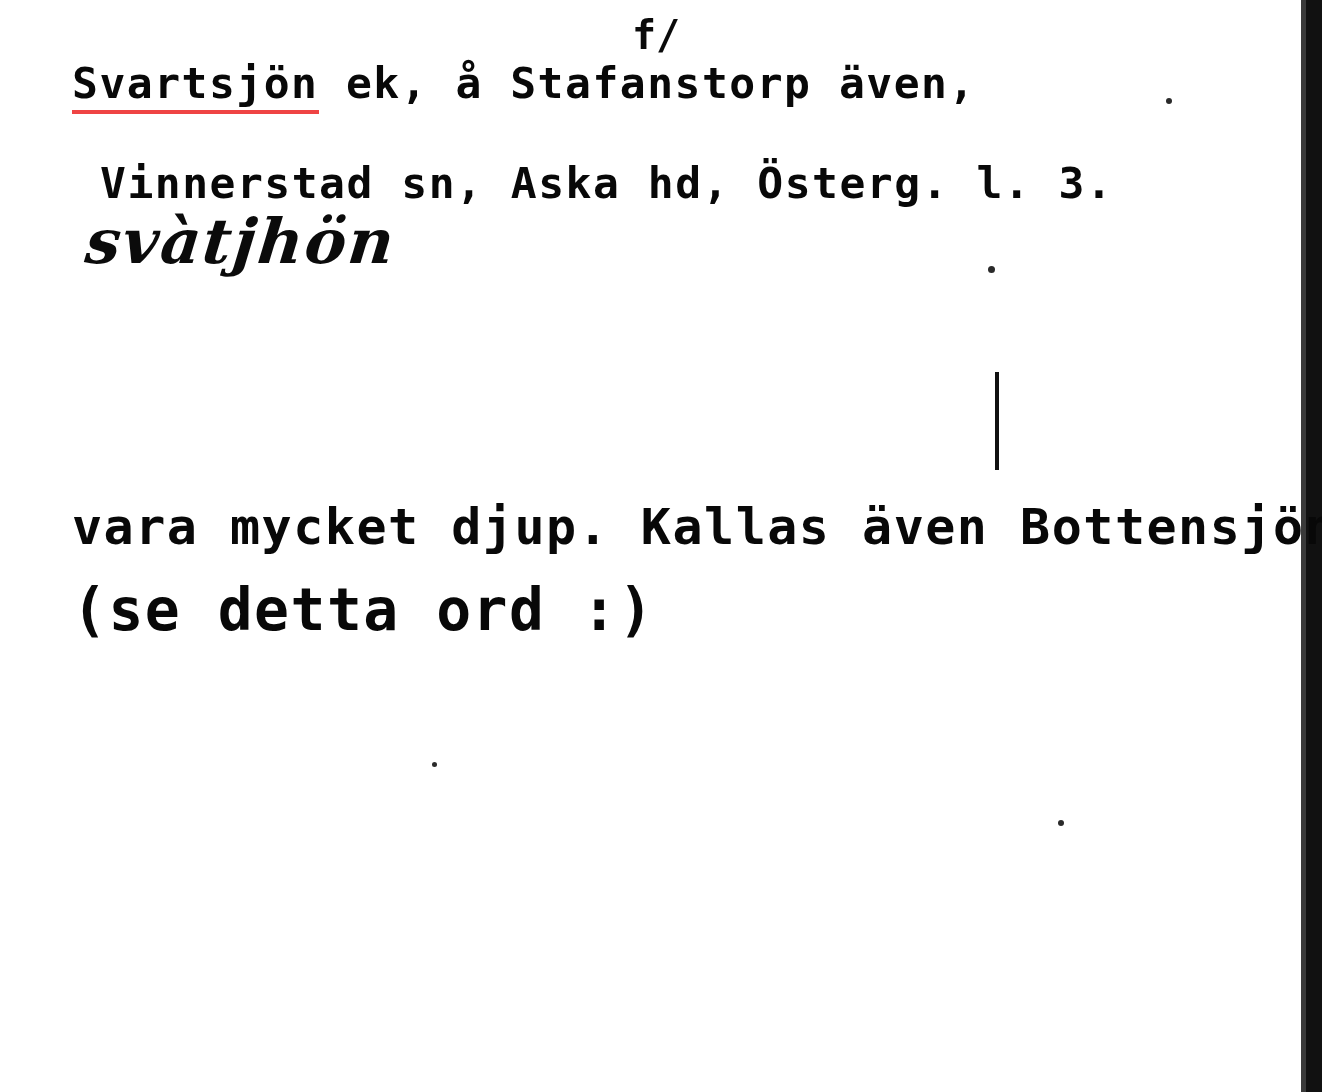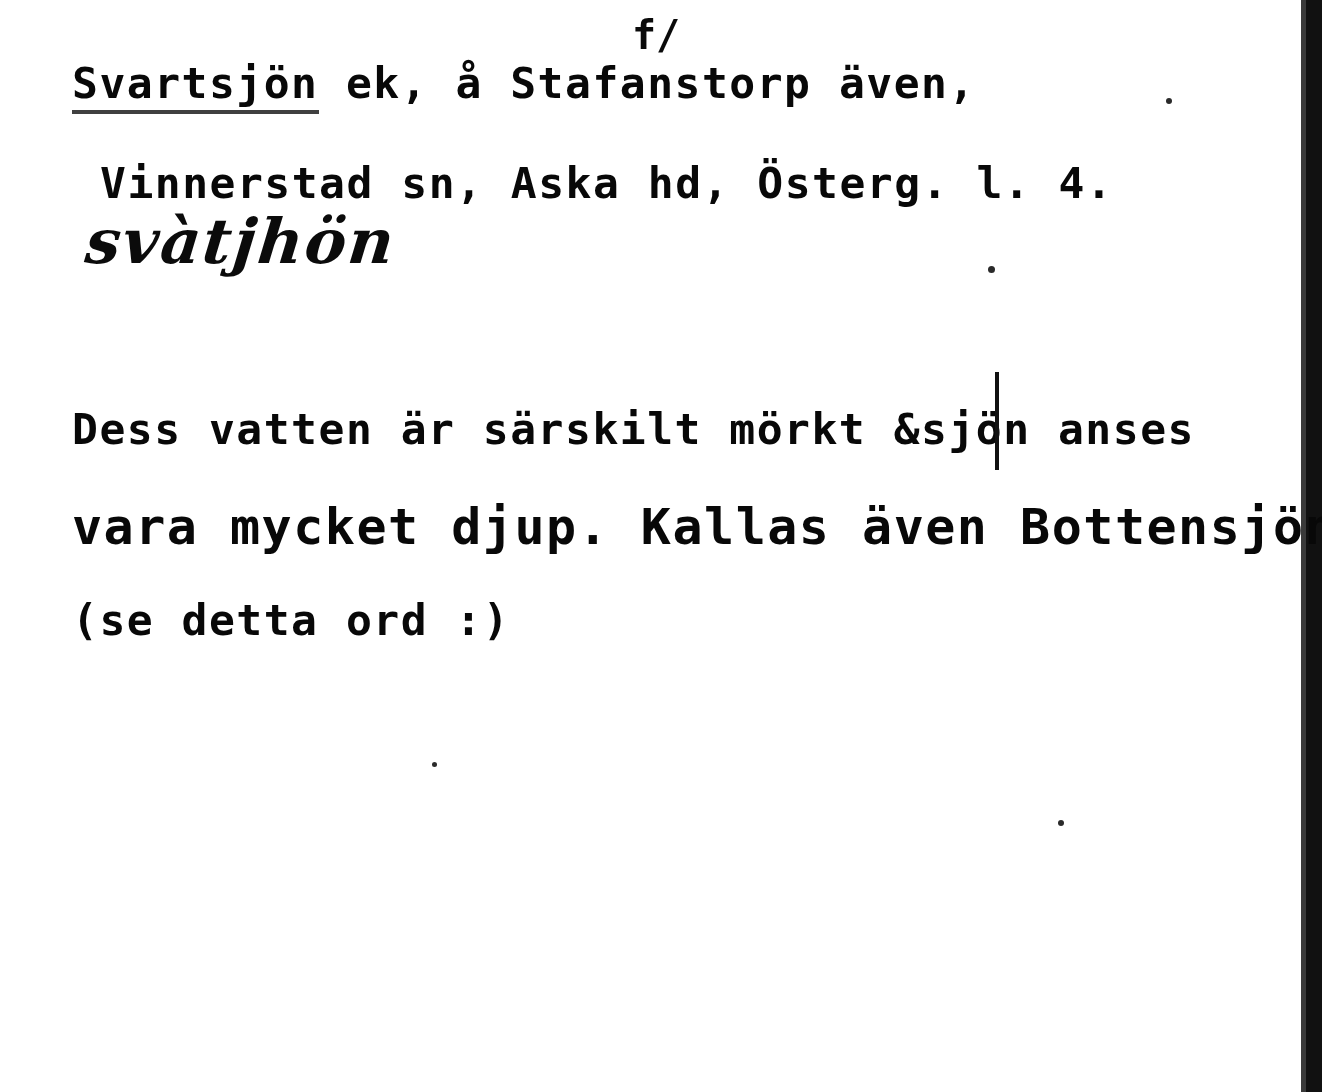"Svartsjön" .headword { border-bottom: 4px solid #404040 -> 4px solid #ef4444 }
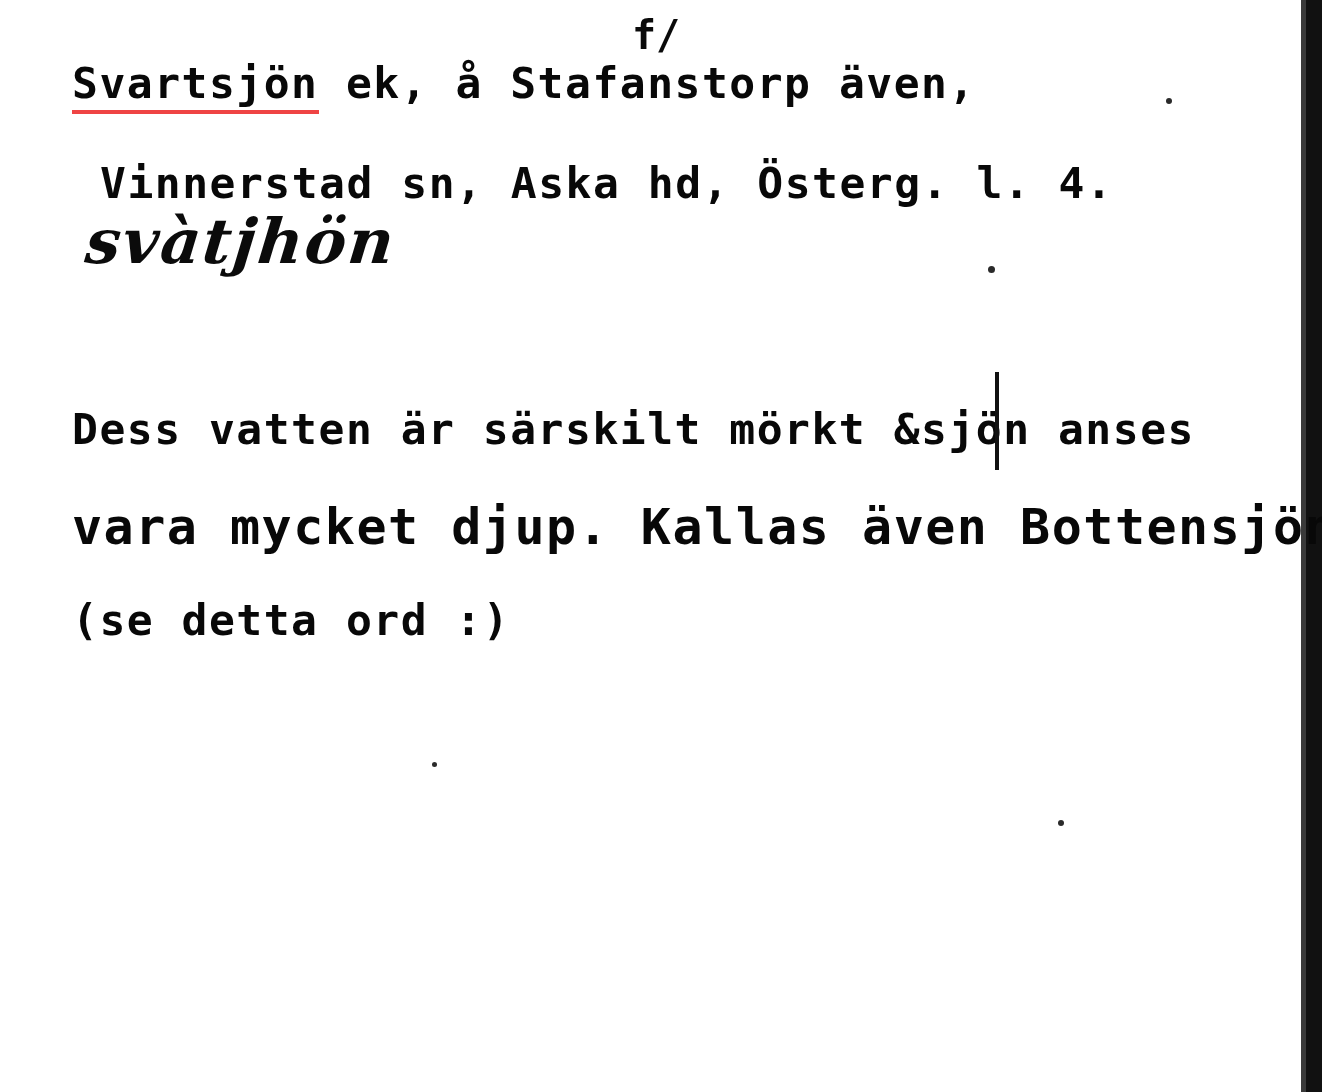"Vinnerstad sn, Aska hd, Österg." div.typed { text: 4 -> 3 }
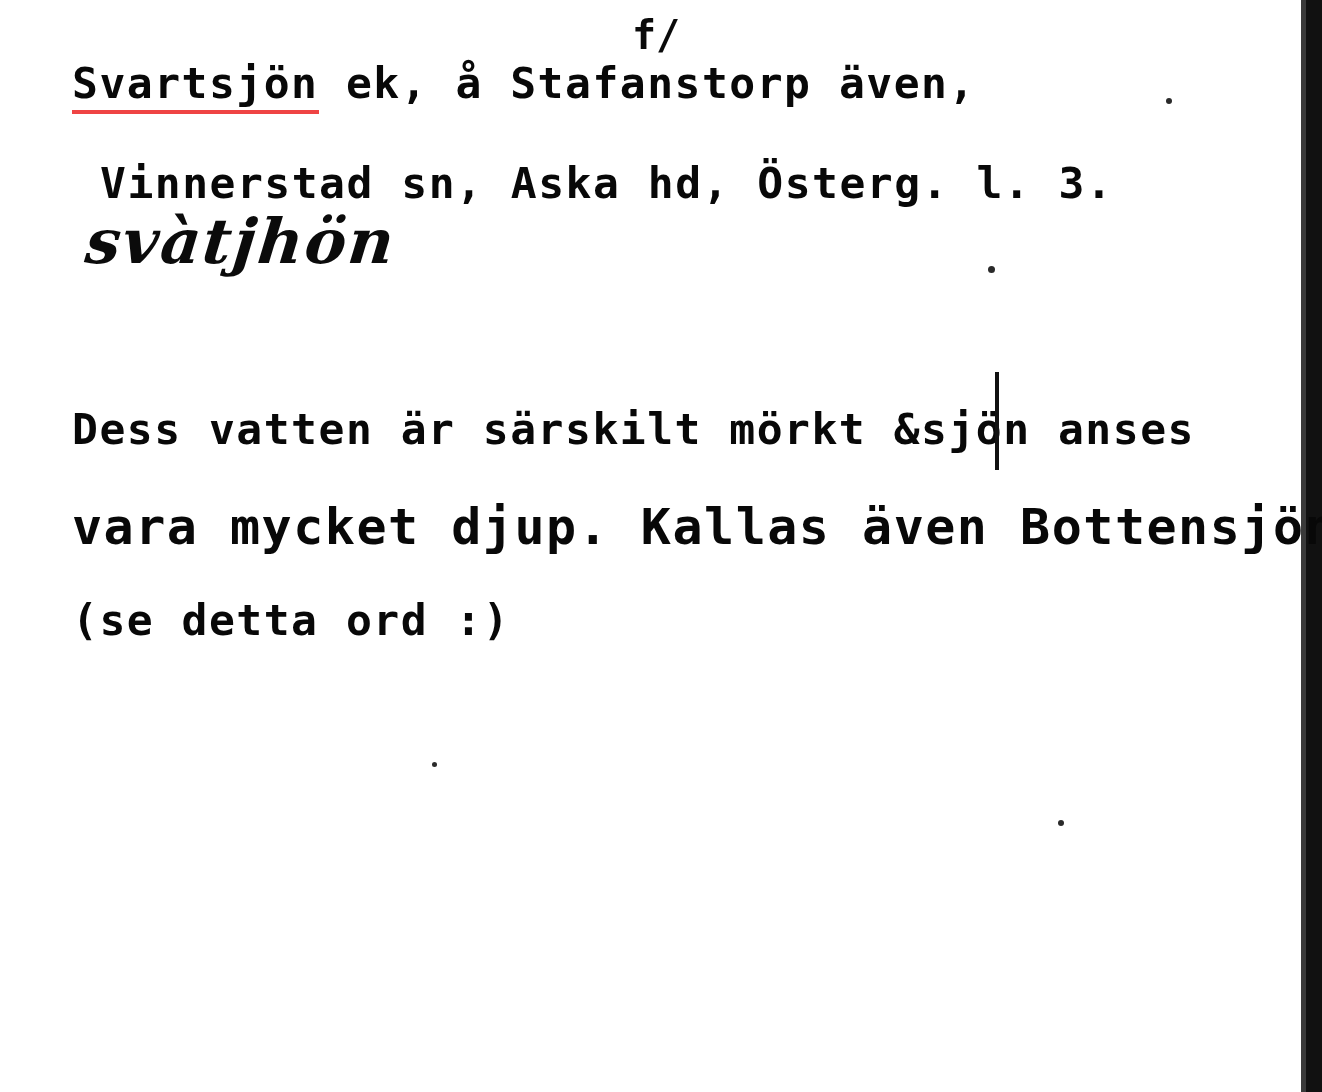"Dess vatten är särskilt mörkt" div.typed { html: <div>Dess vatten är särskilt mörkt &amp;sjön anses</div> -> none }
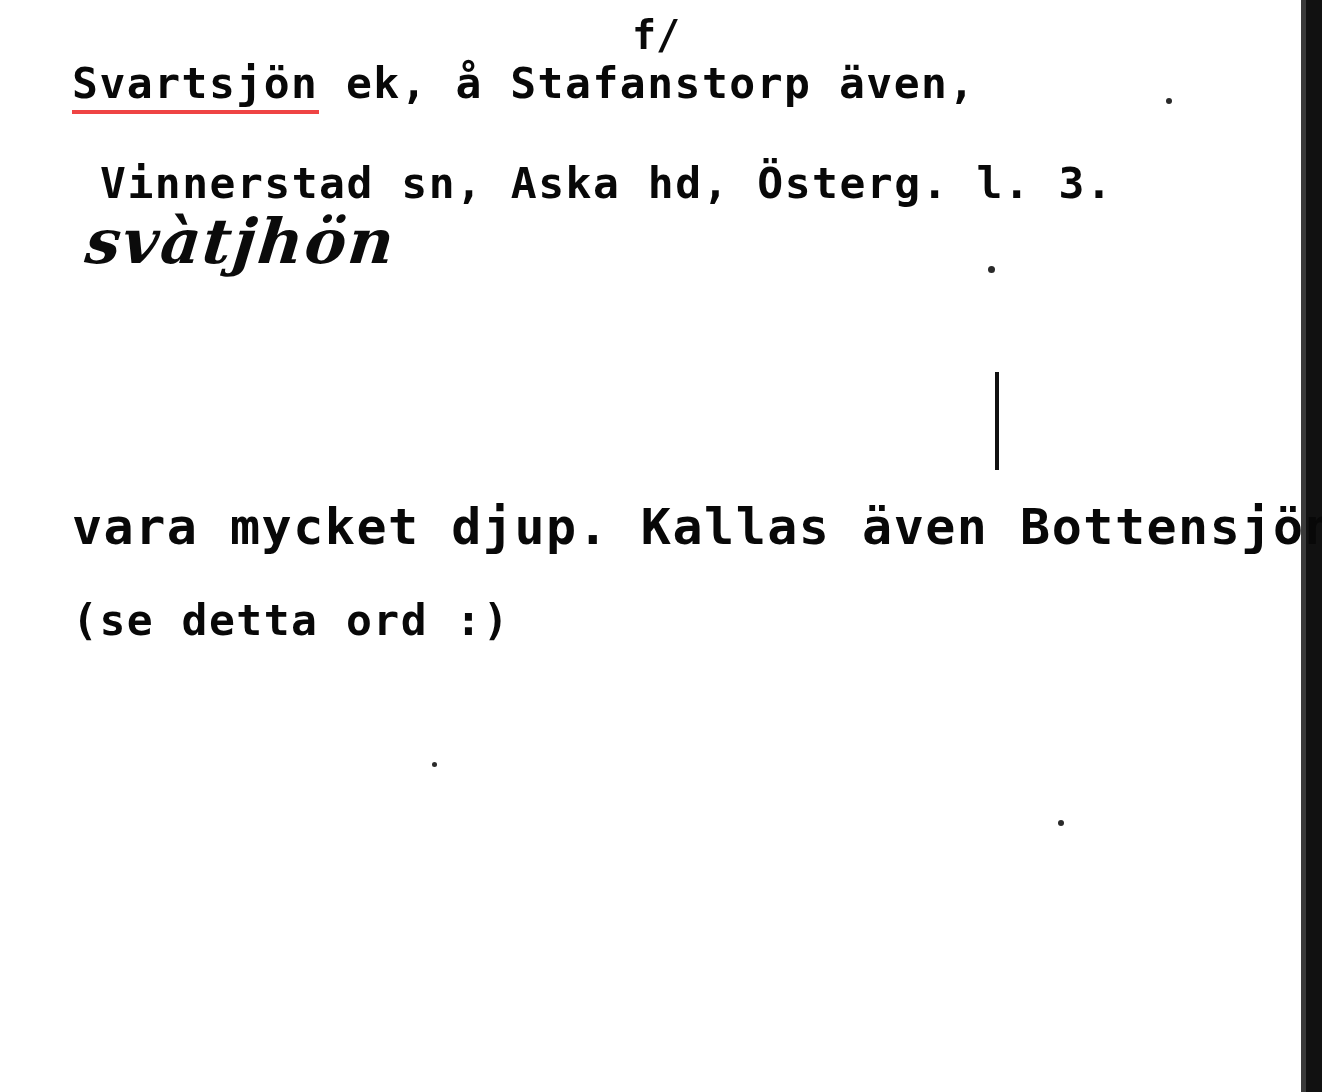"(se detta ord :)" .line-body-3 { font-size: 43px -> 58px; top: 595px -> 576px }
